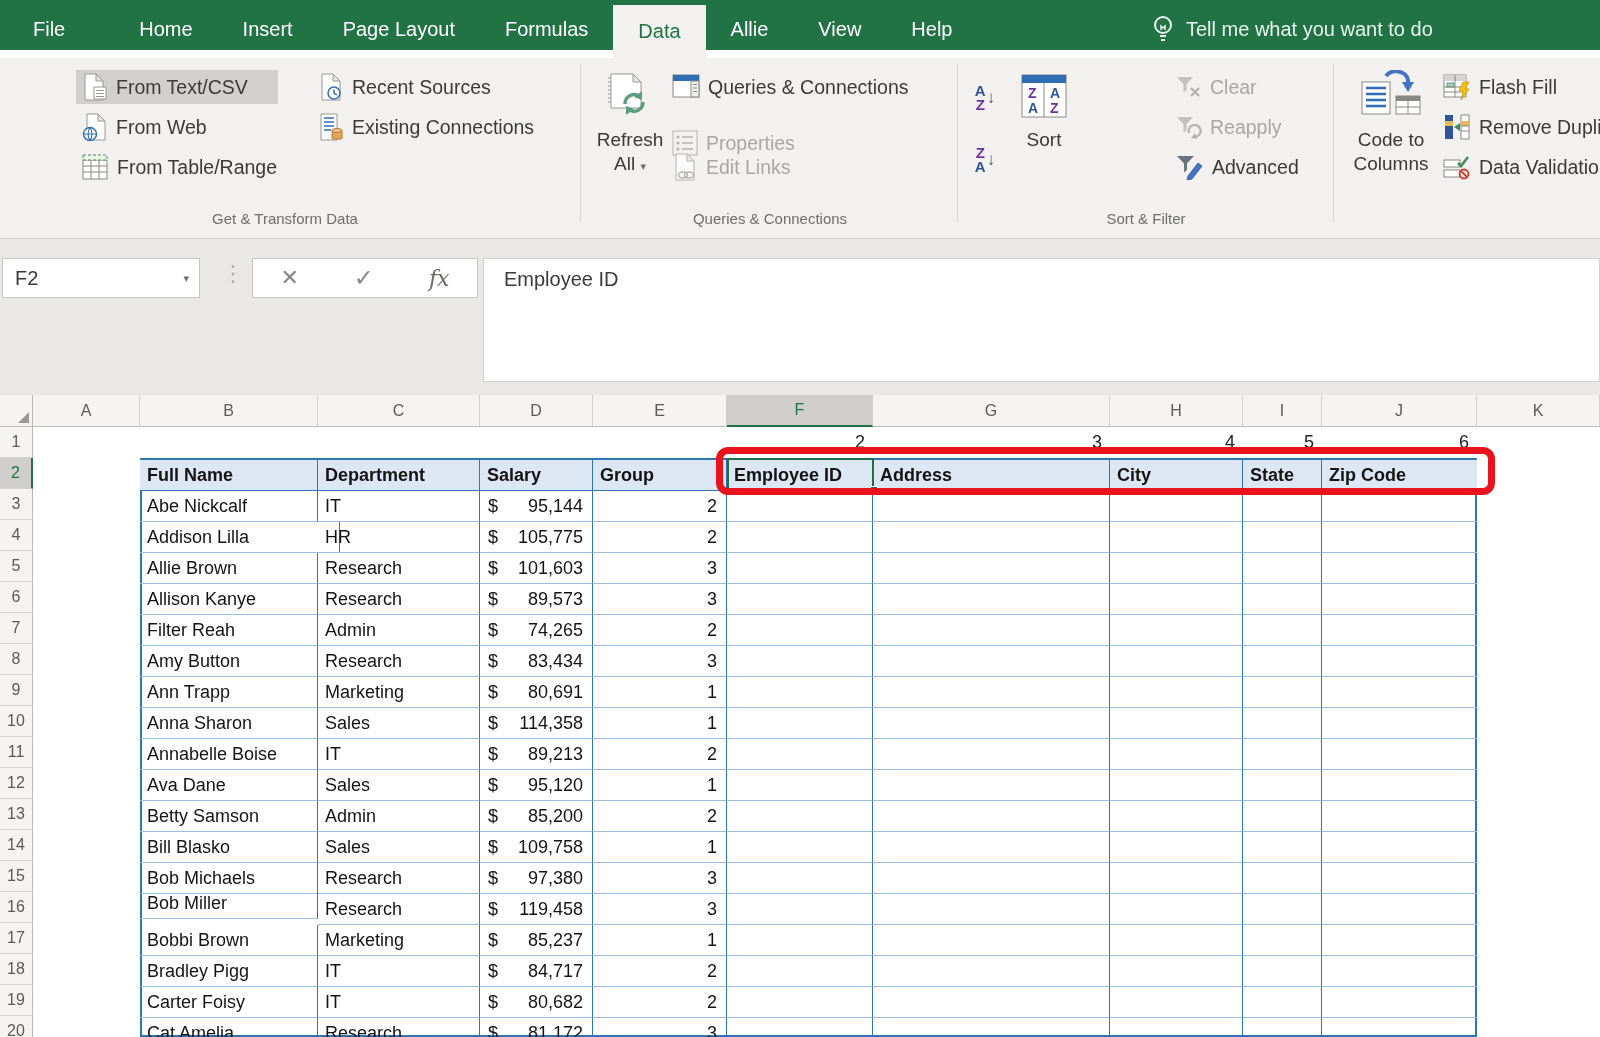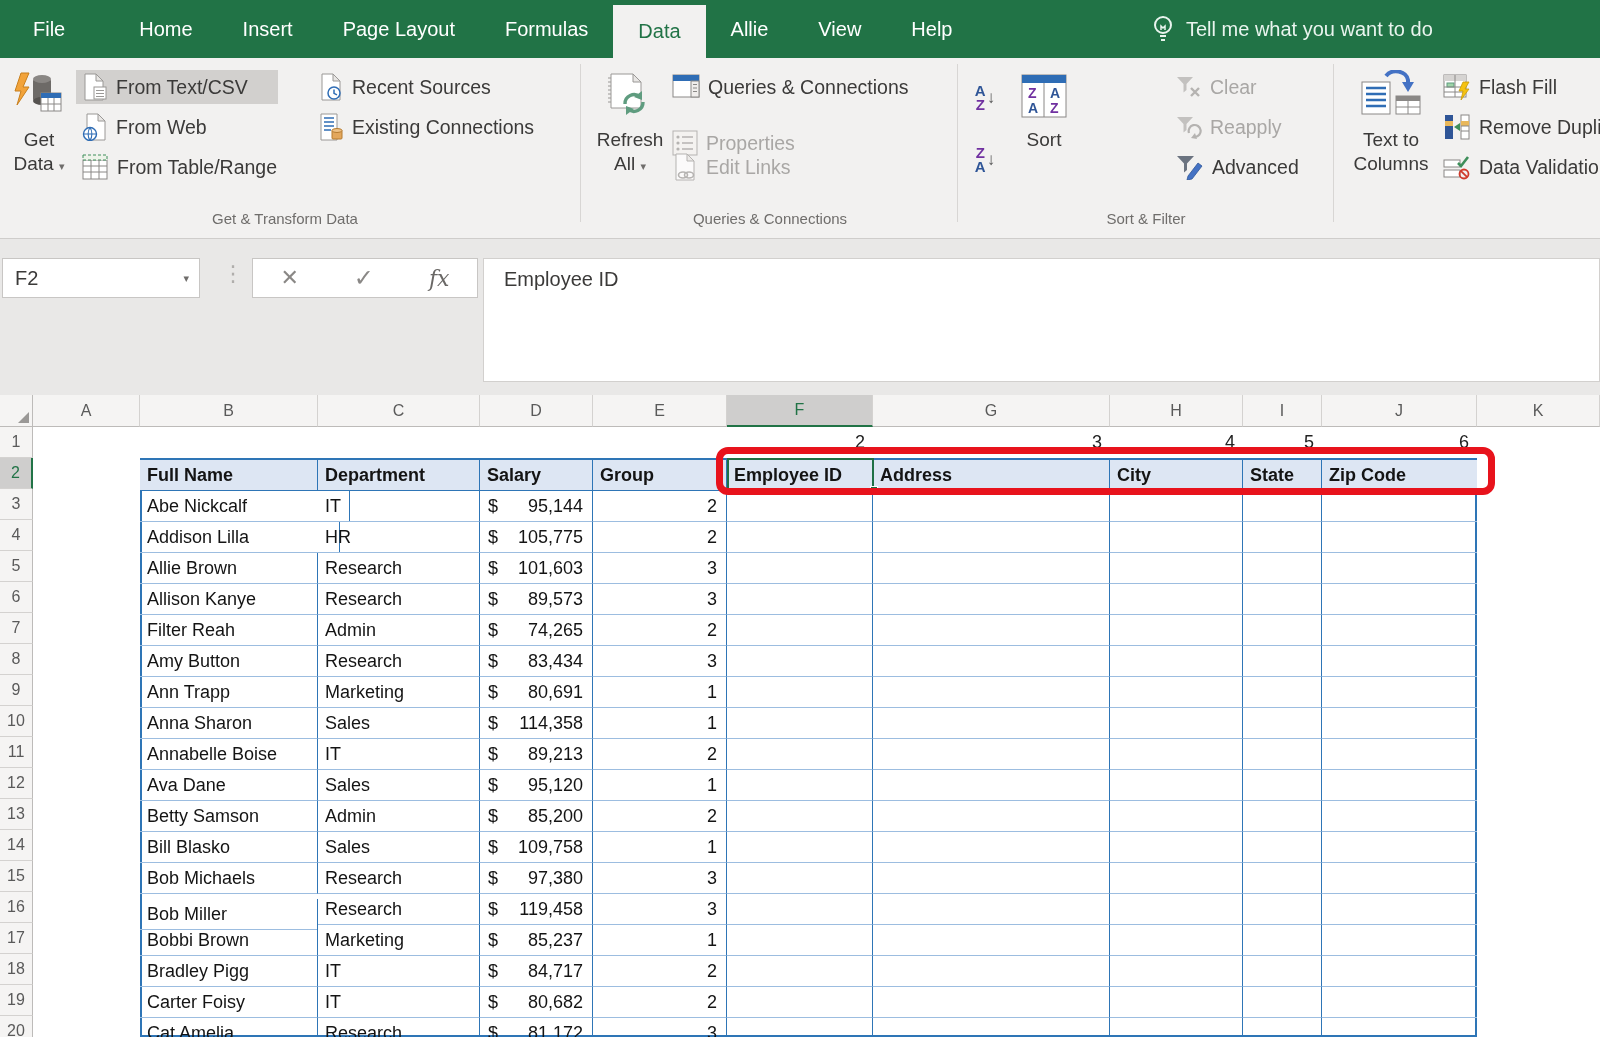"File" .tabbar { height: 58px -> 50px }
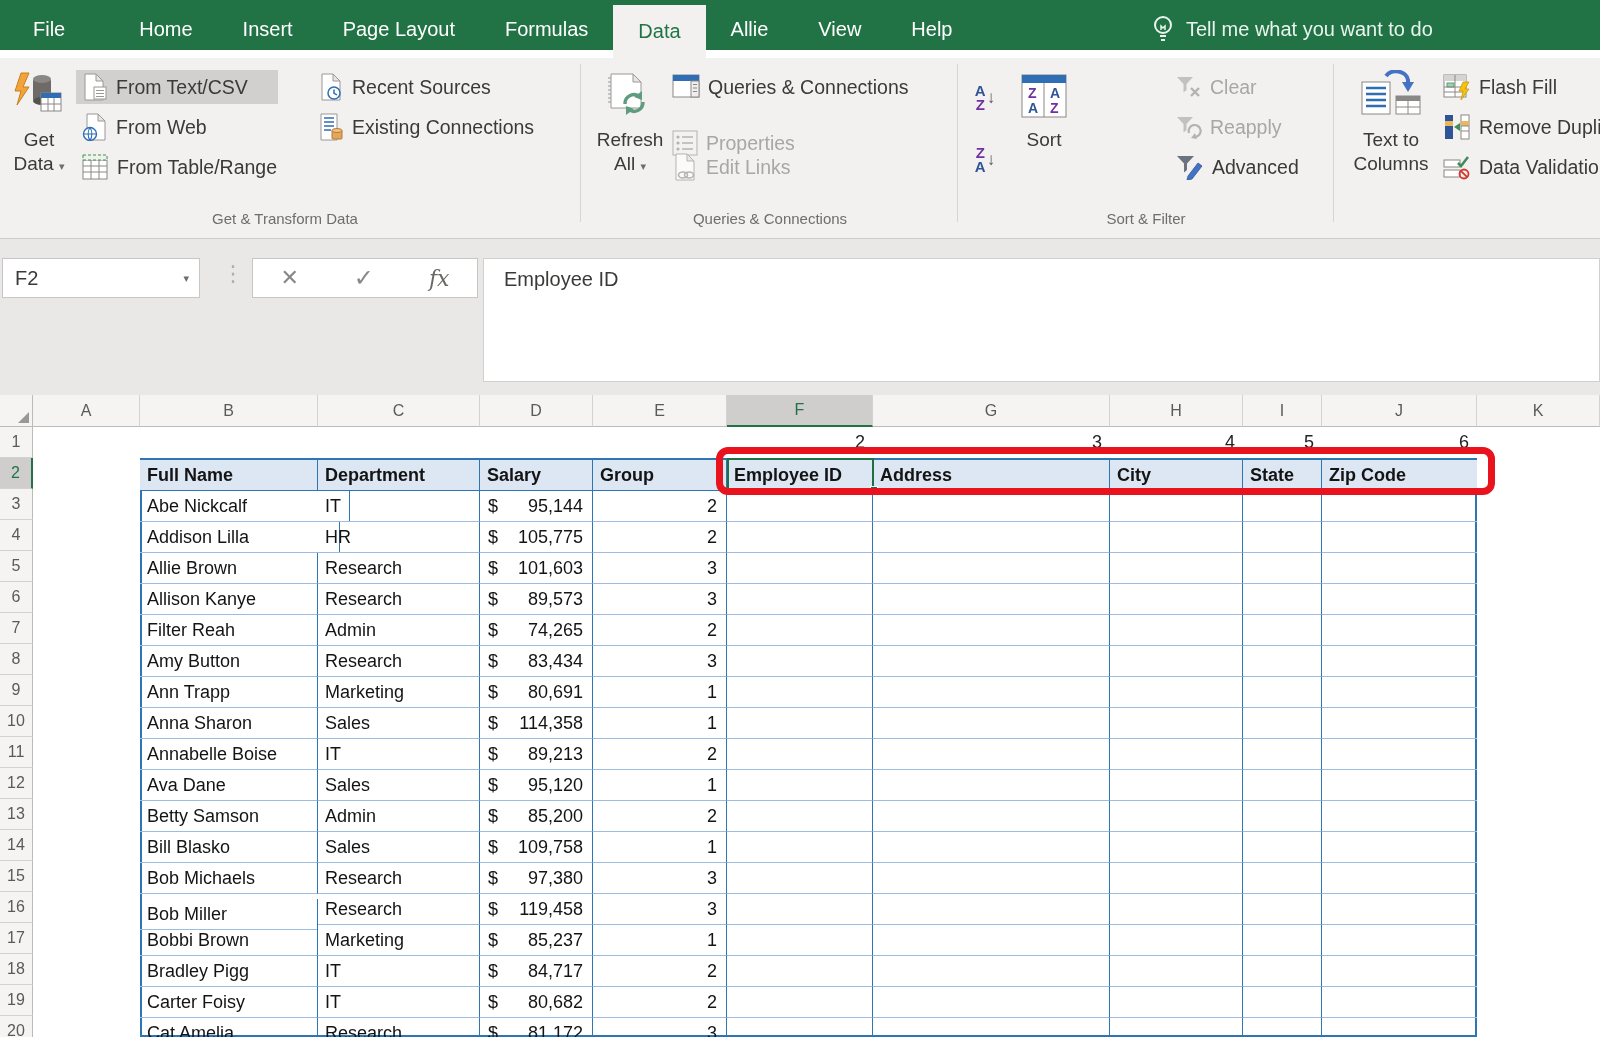"Get" div.big-btn { html: <div> <span> <svg> <polygon></polygon> <rect></rect> <ellipse></ellipse> <ellipse></ellipse> <rect></rect> <rect></rect> <path></path> </svg> </span> <span>Get</span> <span><span>Data</span> <span>▾</span></span> </div> -> none }
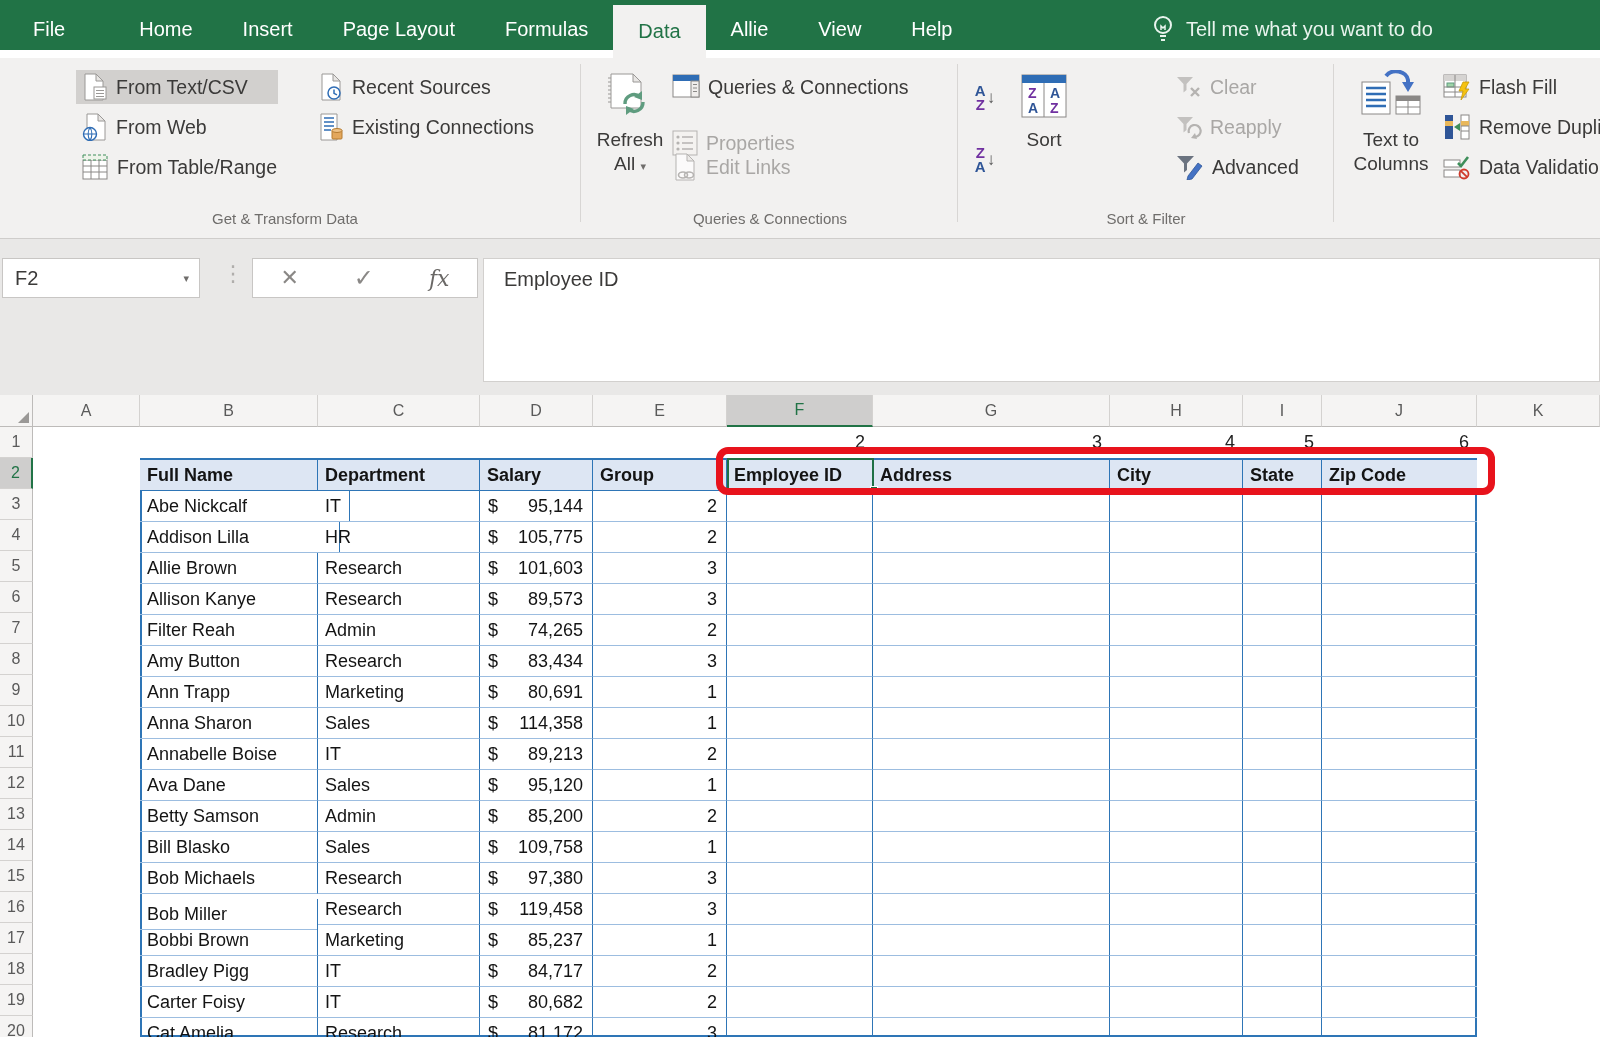"Text to" span.blbl { text: Text -> Code }
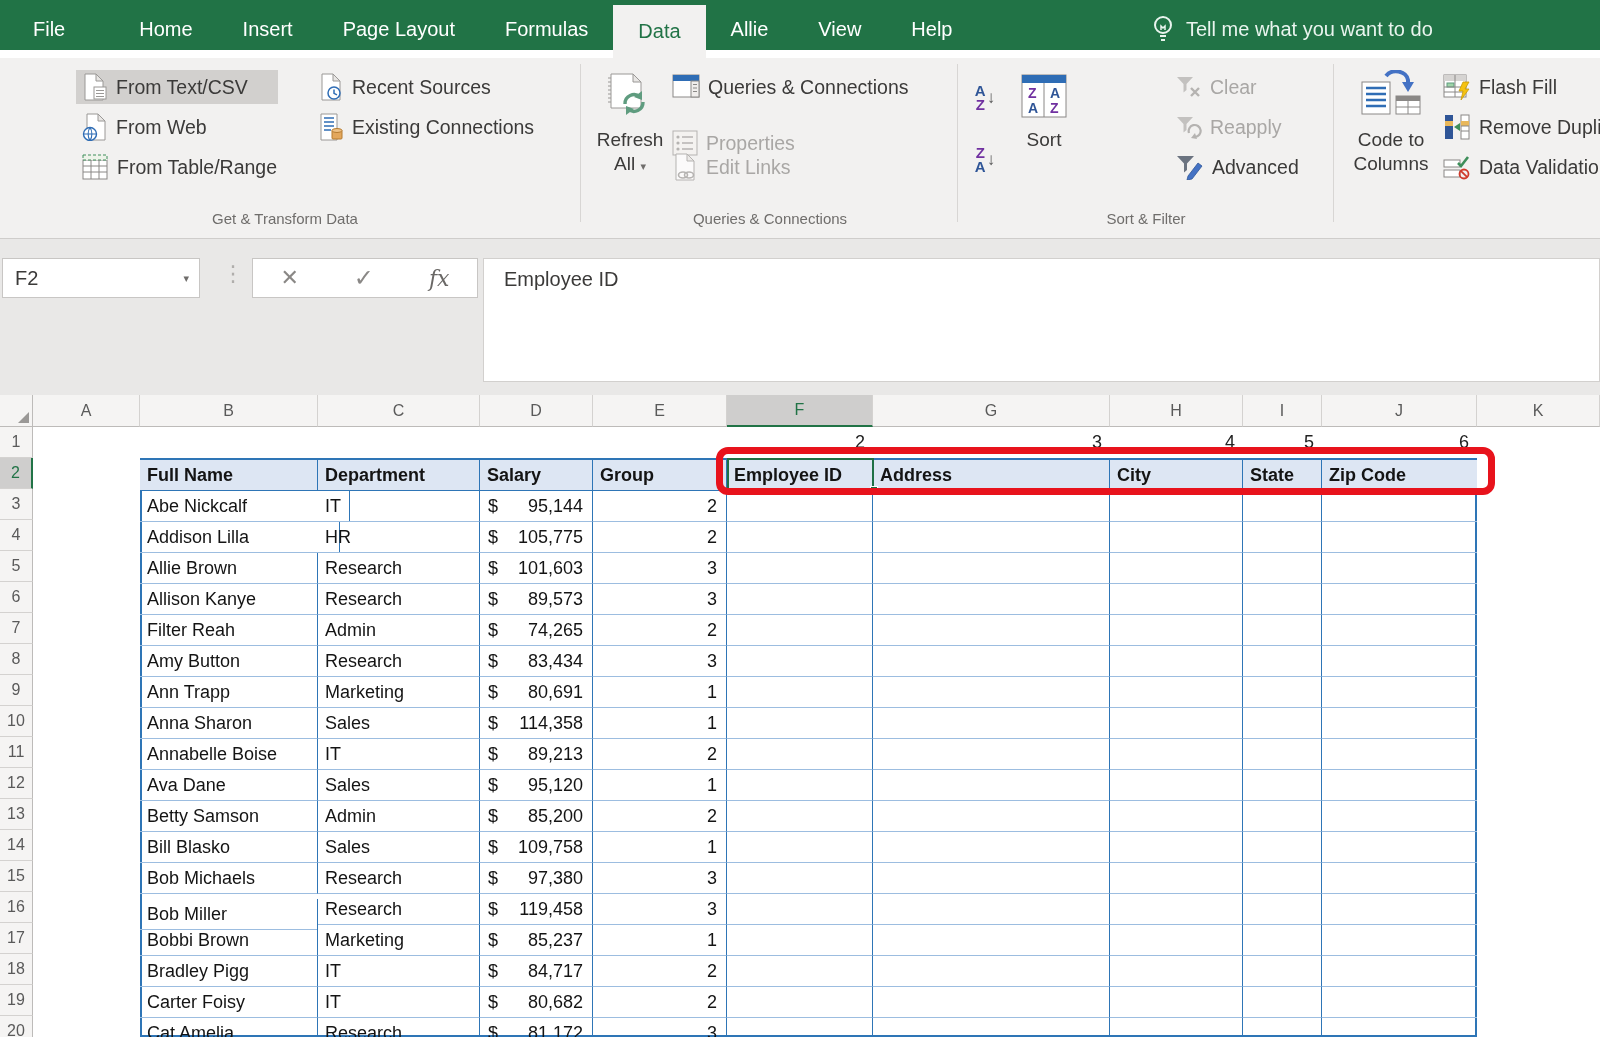"Abe Nickcalf" div.xcell { width: 210px -> 178px }
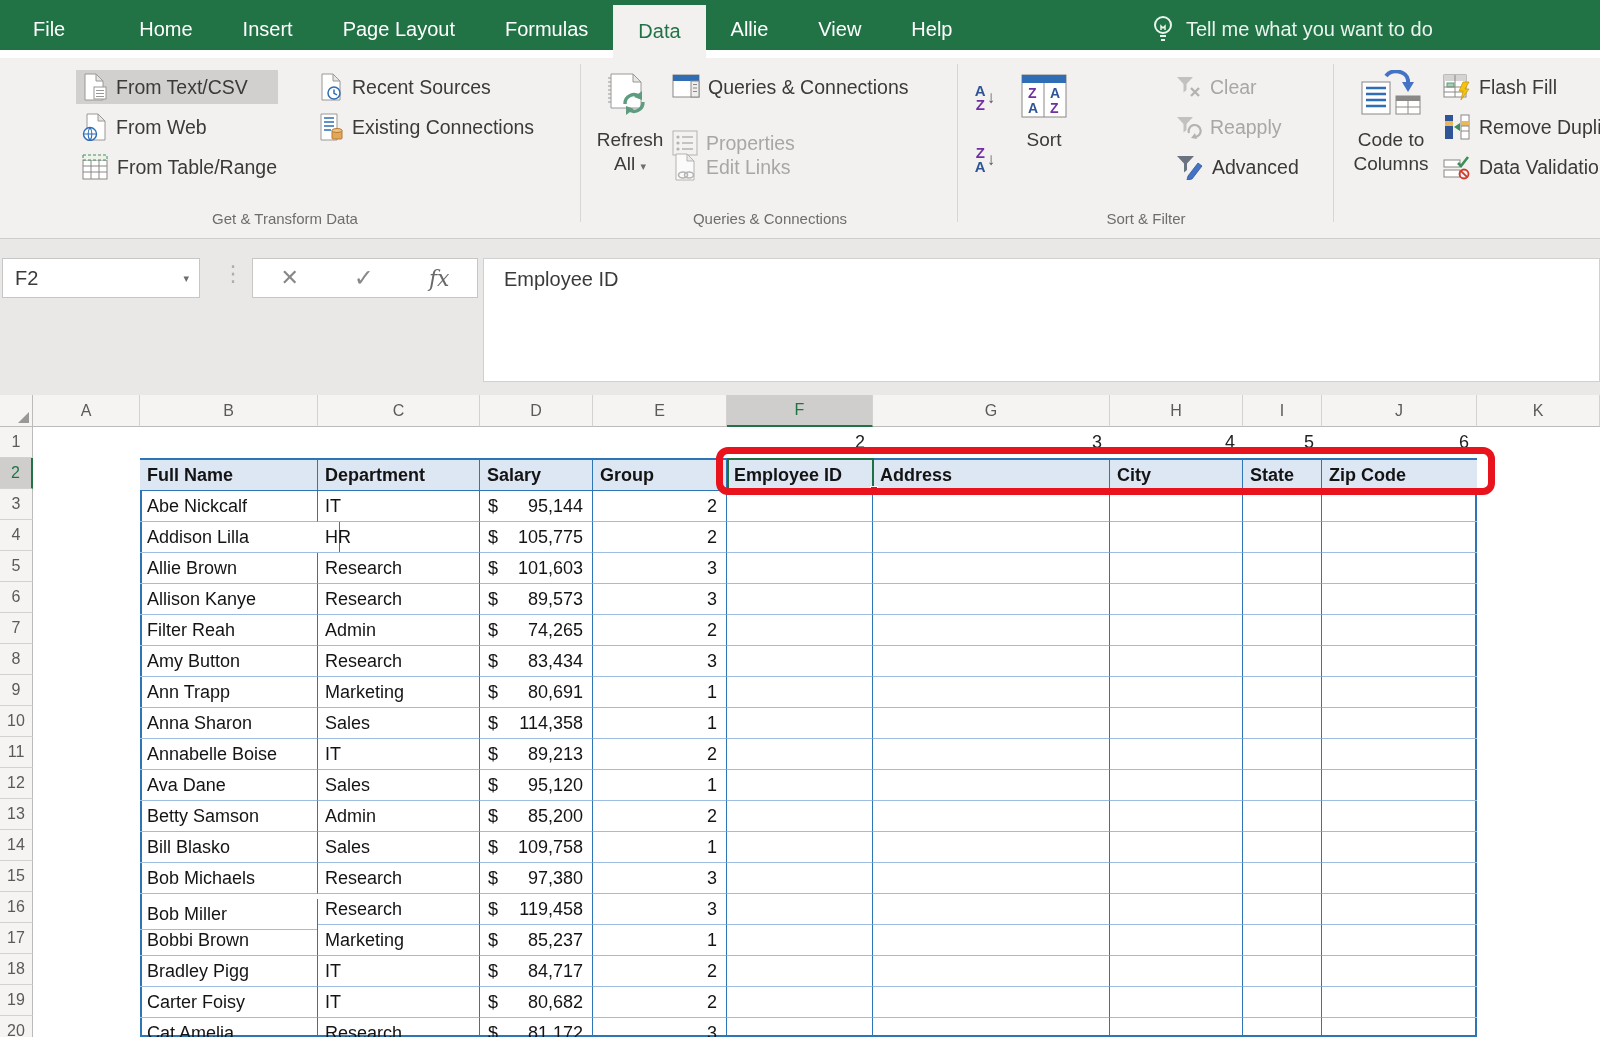"Bob Miller" div.xcell { top: 439px -> 428px }
